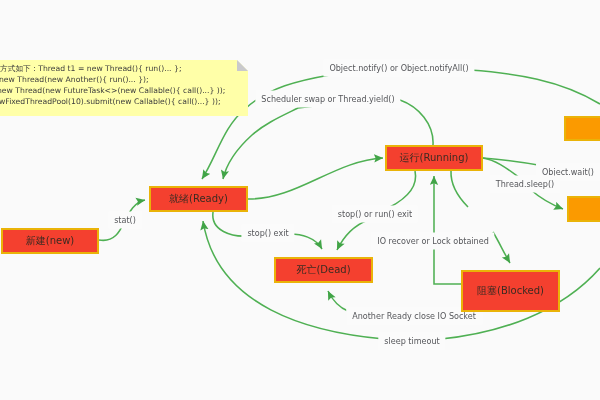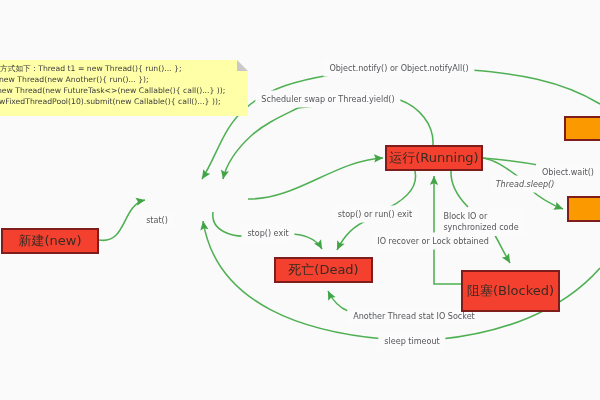"运行(Running)" .node { border: 2px solid #7f1d1d -> 2px solid #eab308; font-size: 13px -> 10px }
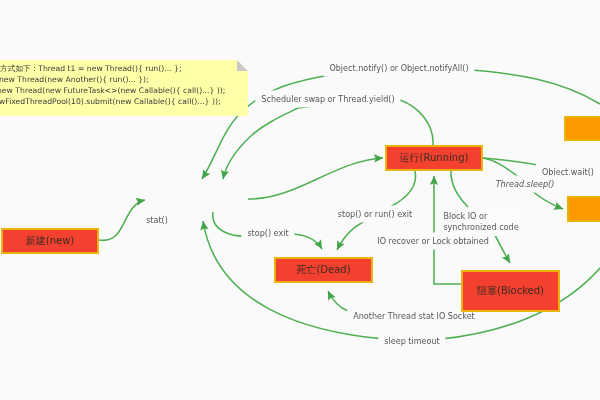"Thread.sleep()" div.elabel { font-style: italic -> none }
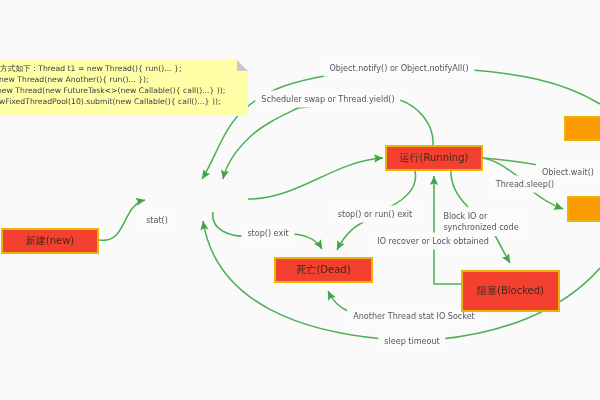"就绪(Ready)" div.node { html: none -> <div>就绪(Ready)</div> }
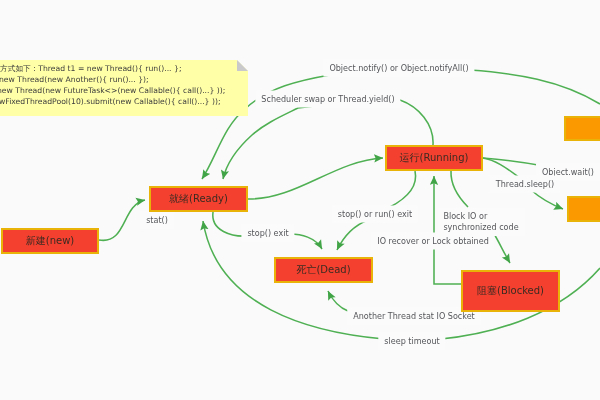"stat()" div.elabel { margin-left: 32px -> none }
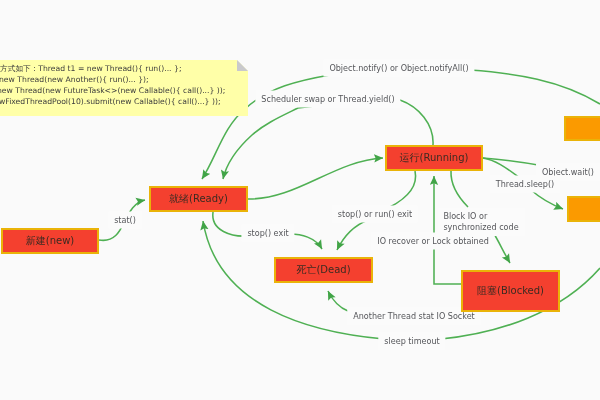"Block IO or" div.elabel { html: <div>Block IO or<br>synchronized code</div> -> none }
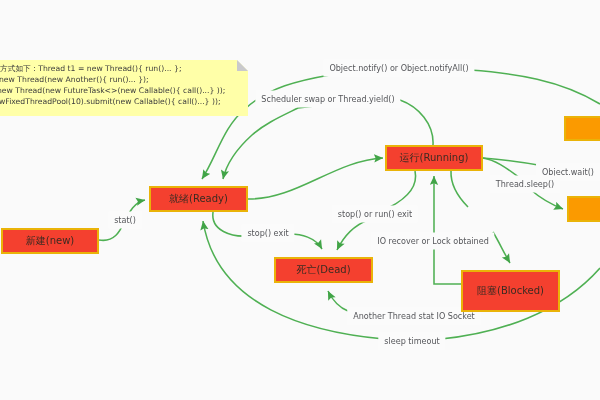"Another Thread stat IO Socket" div.elabel { text: Thread stat -> Ready close }
